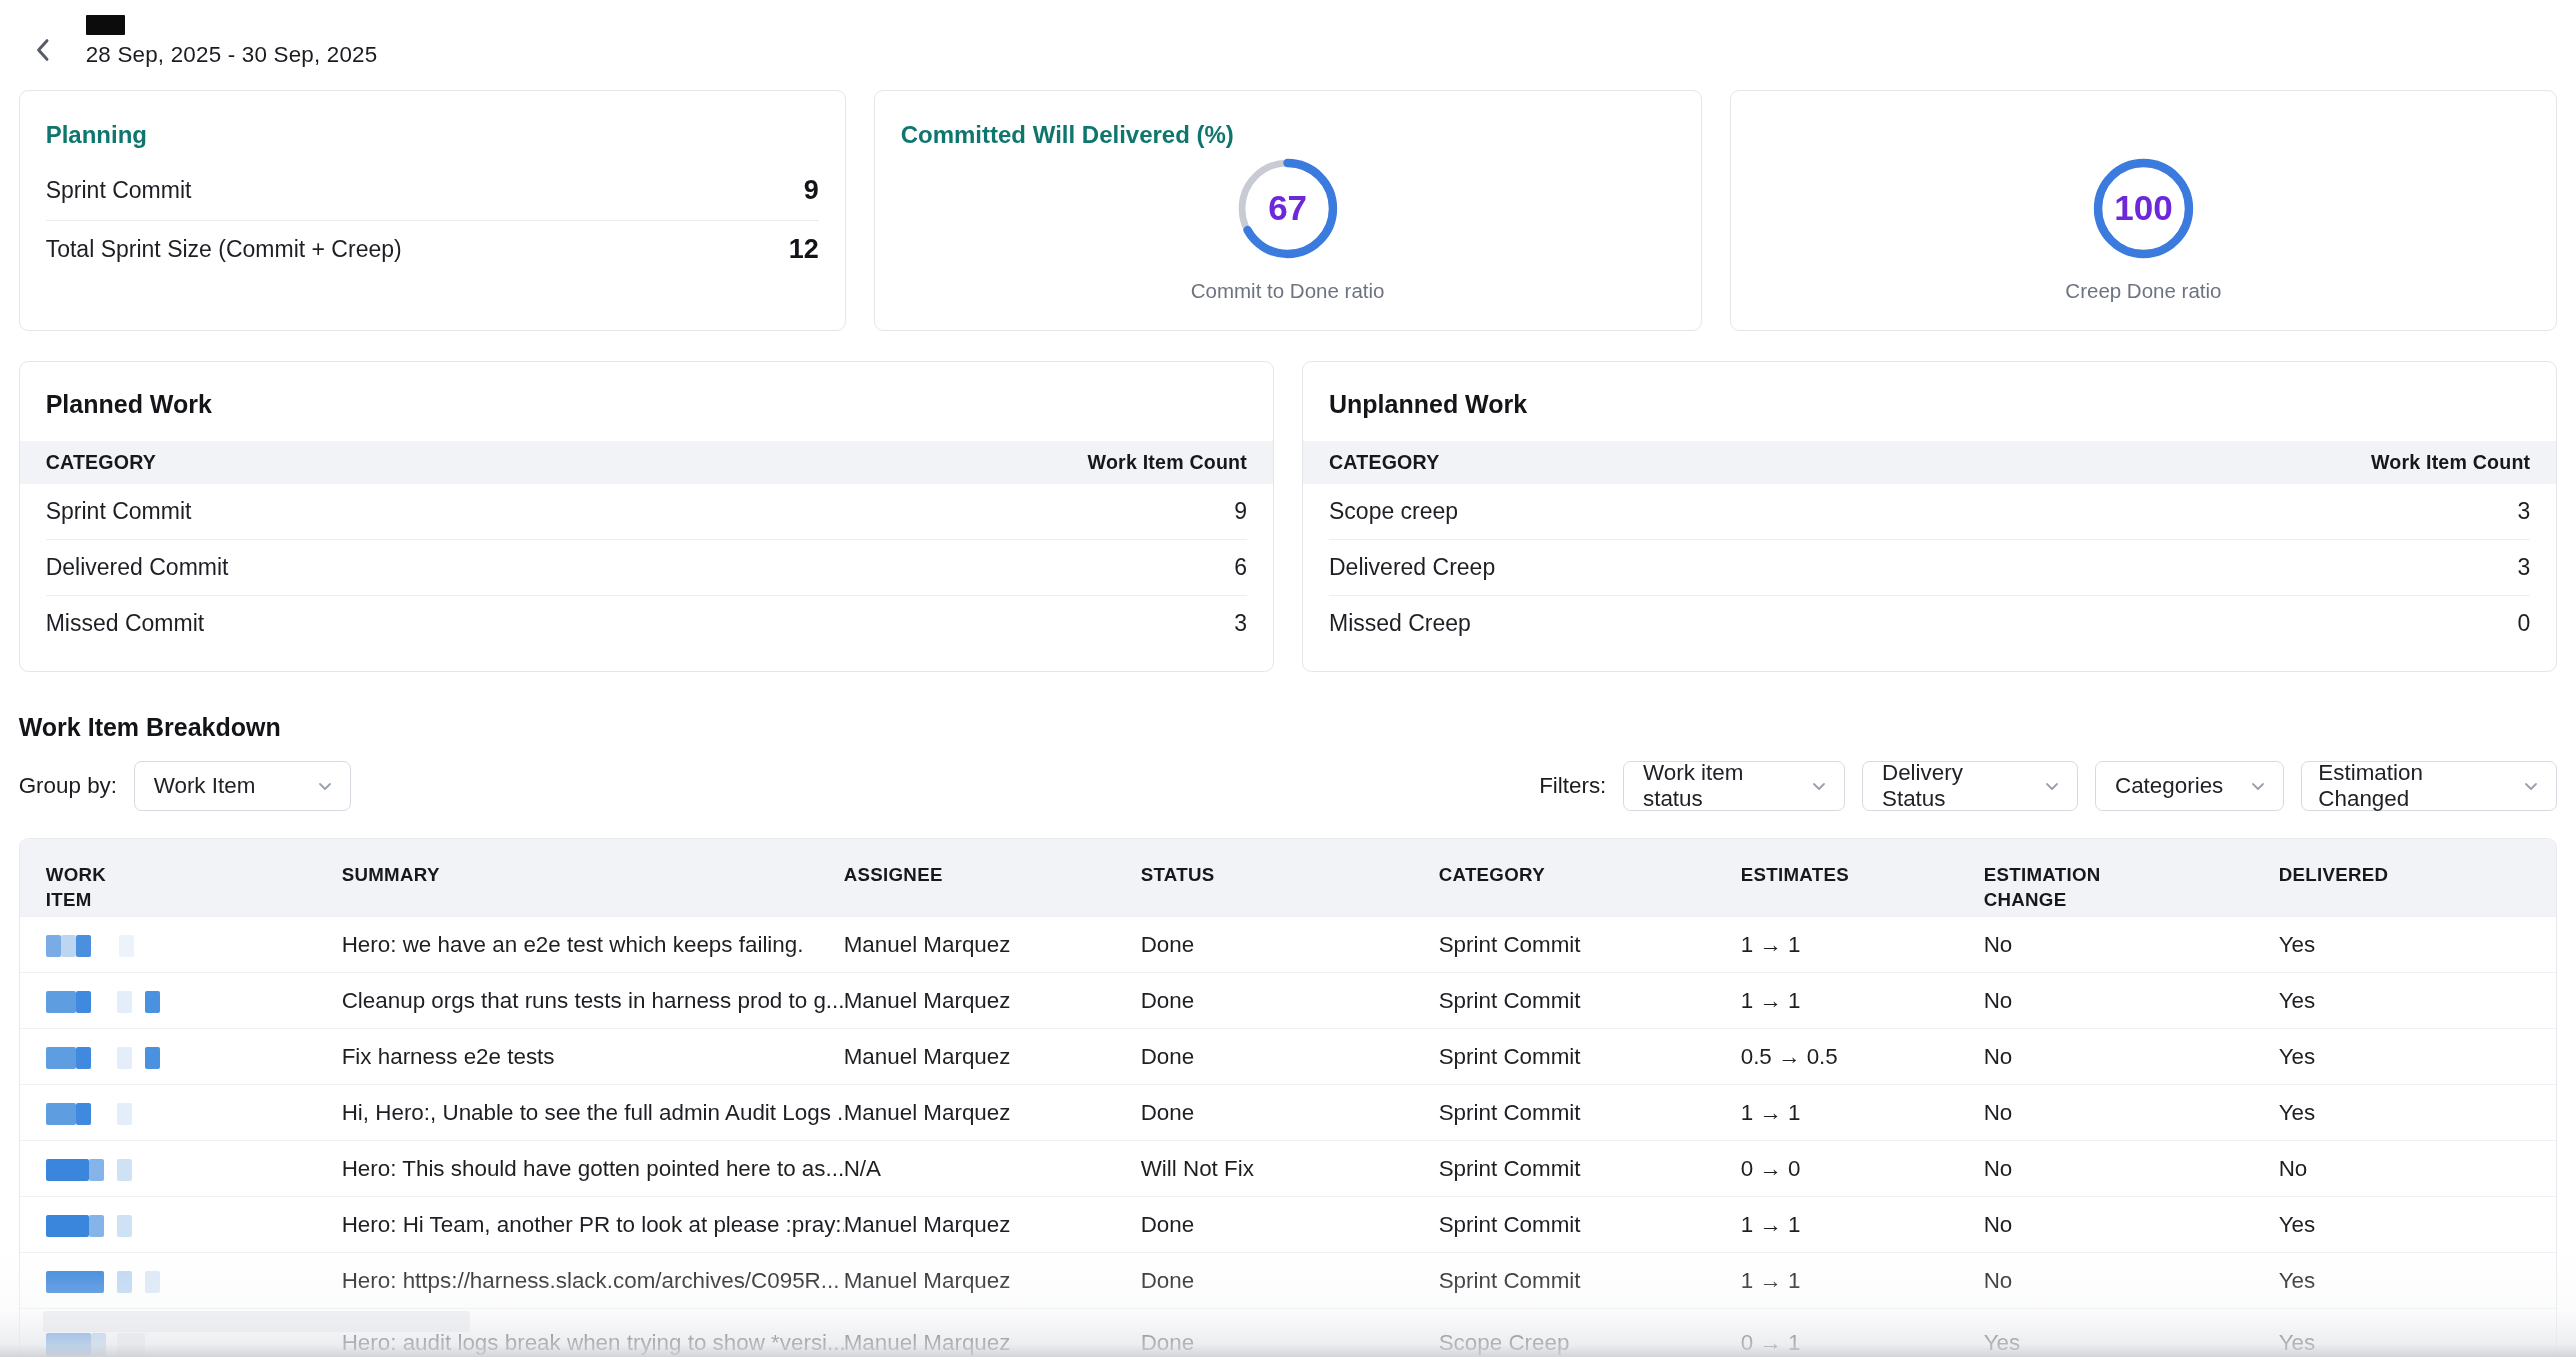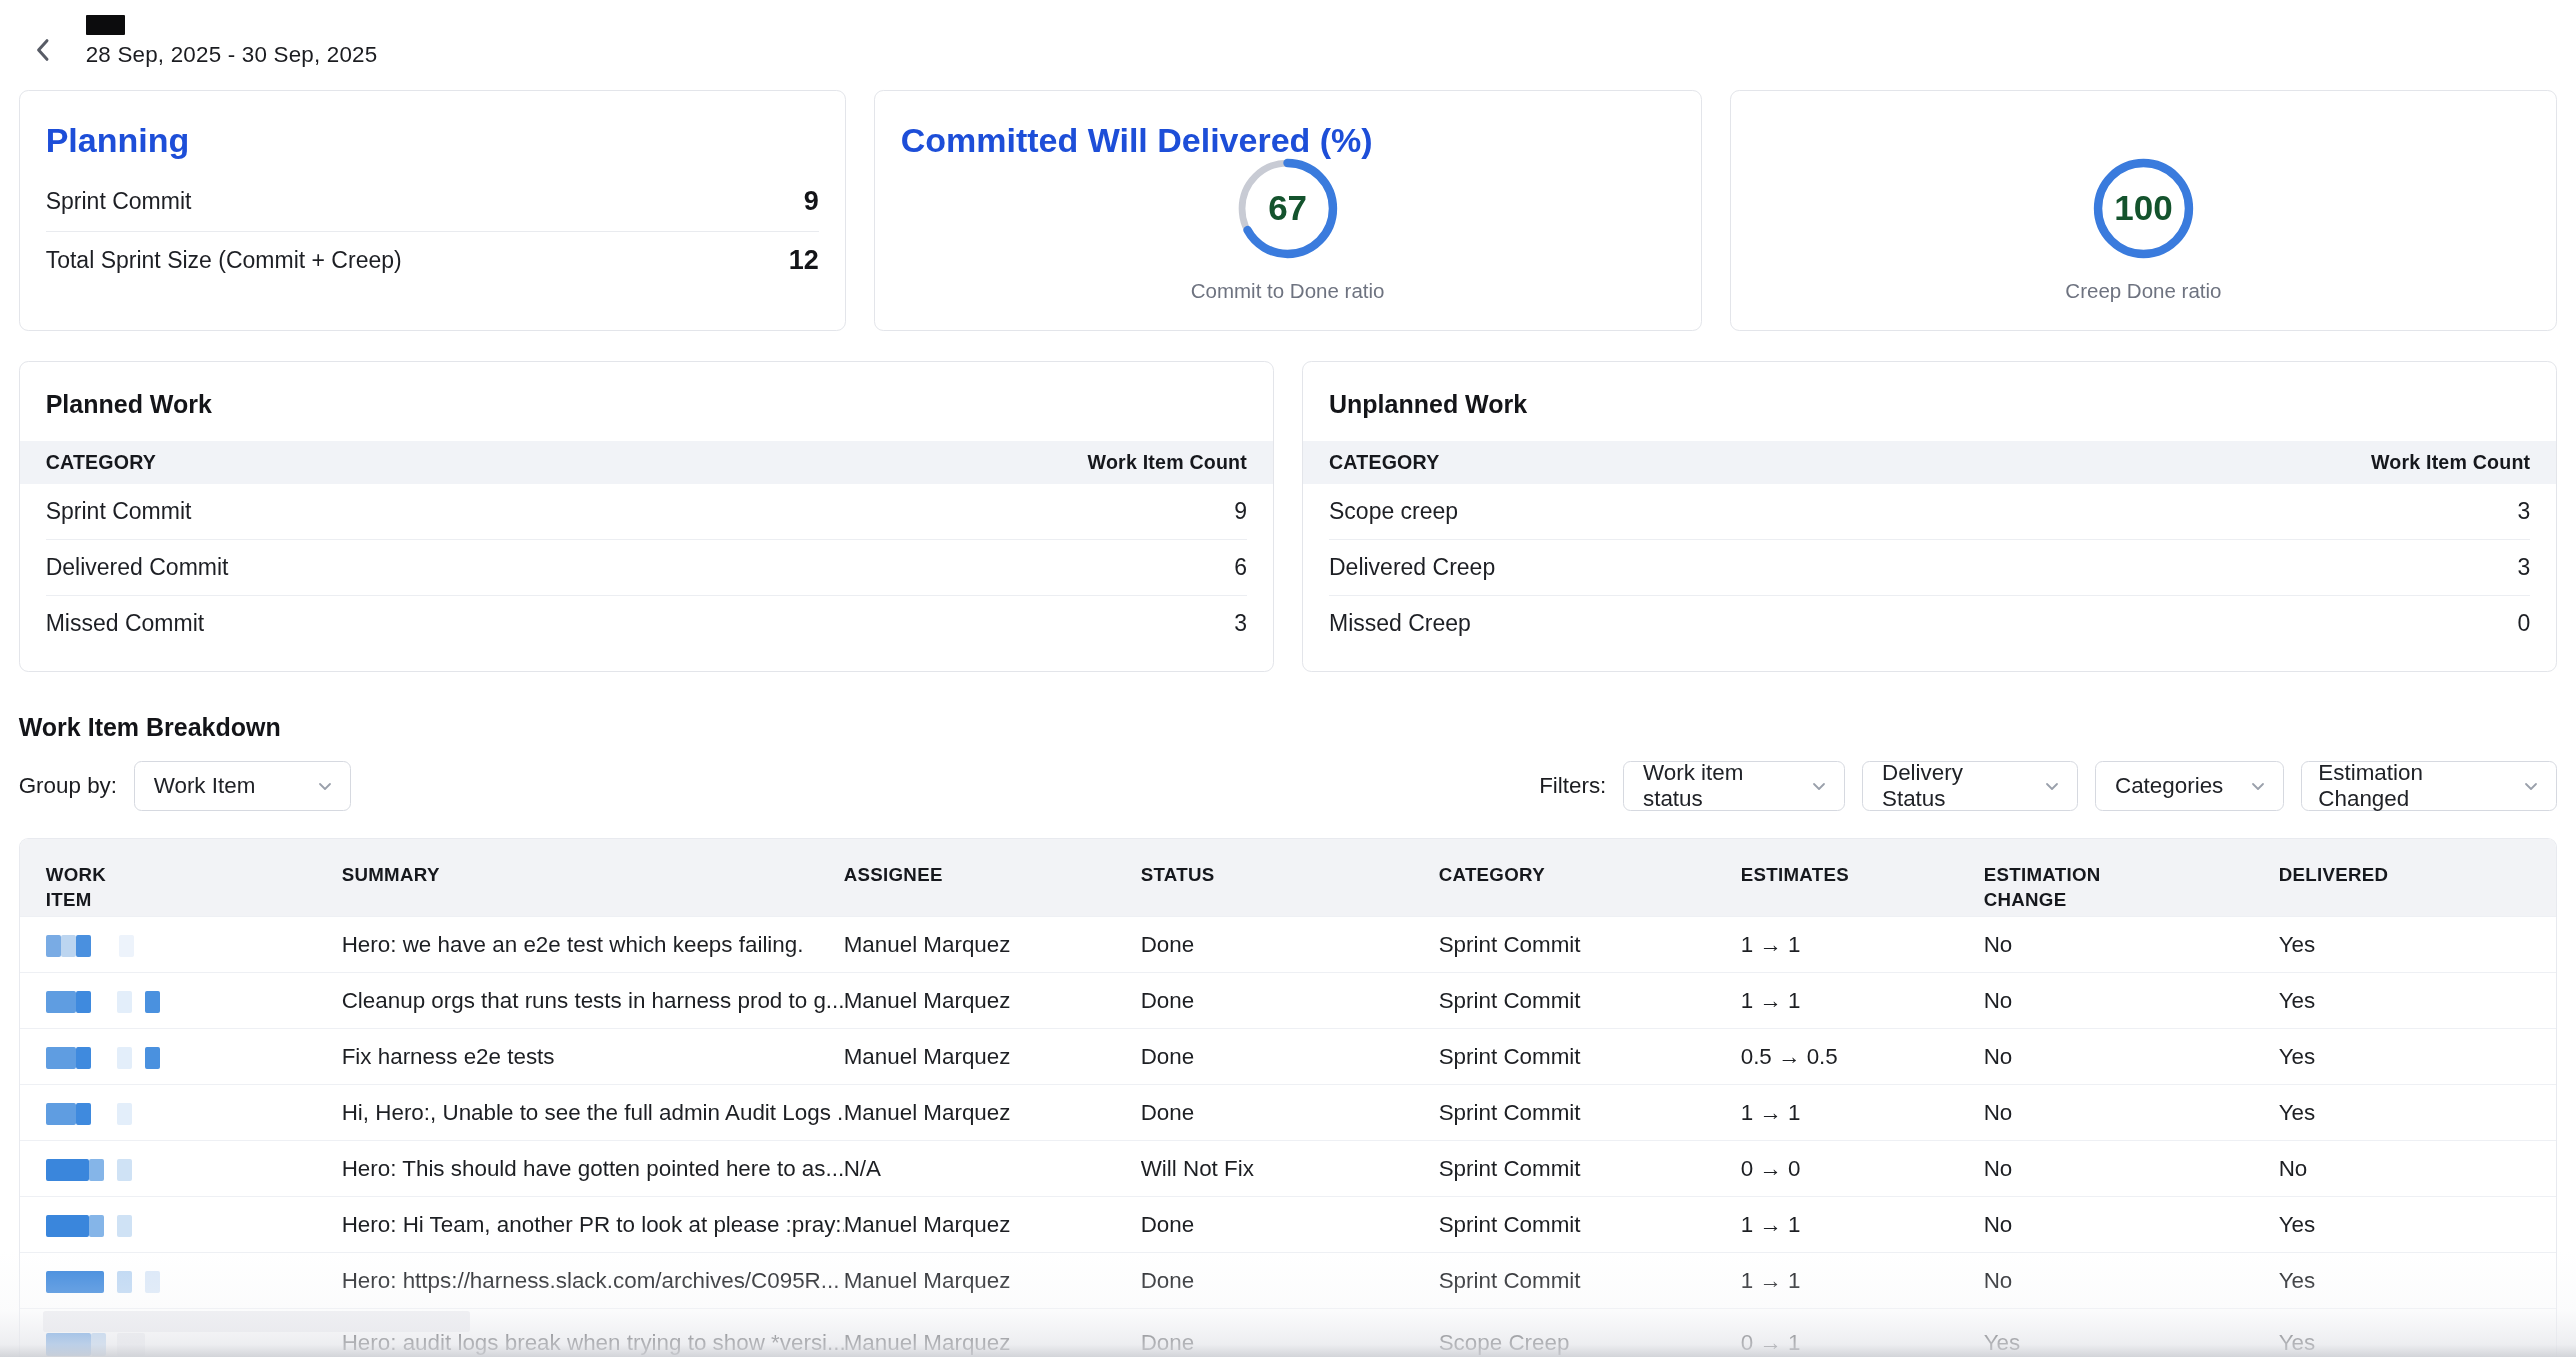"Planning" .card-title { color: #1d4ed8 -> #0f766e; font-size: 34px -> 24px }
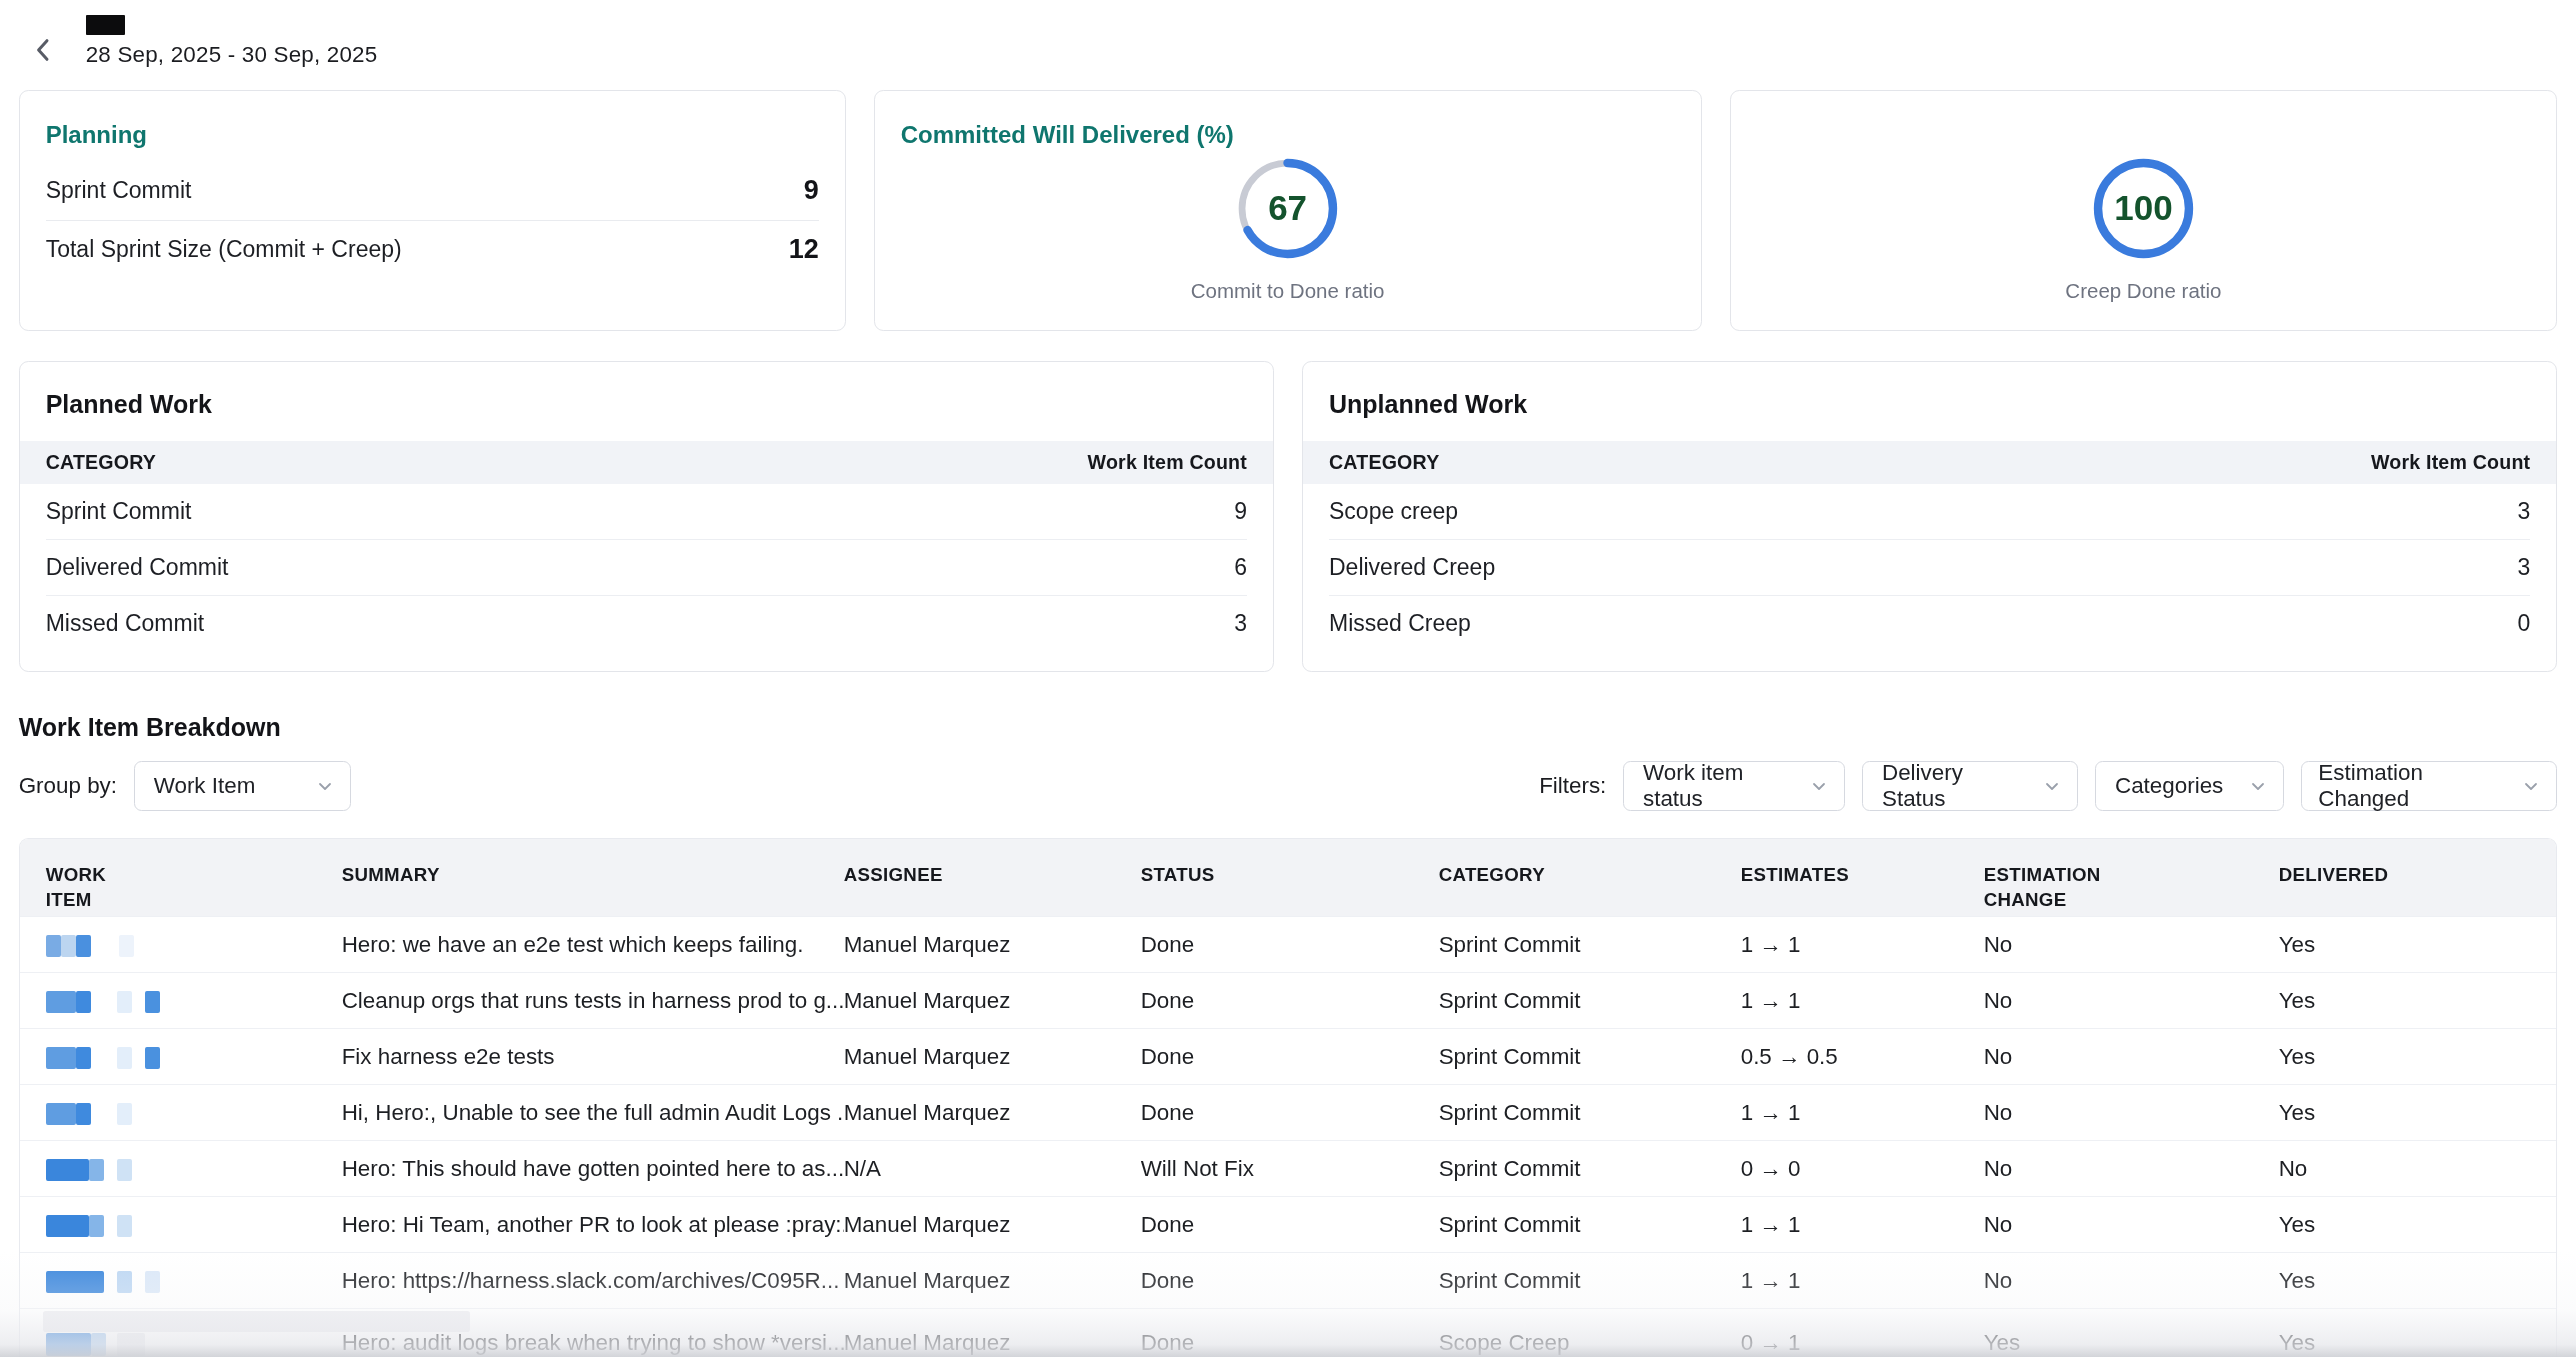"67" .gauge-num { color: #14532d -> #6d28d9 }
